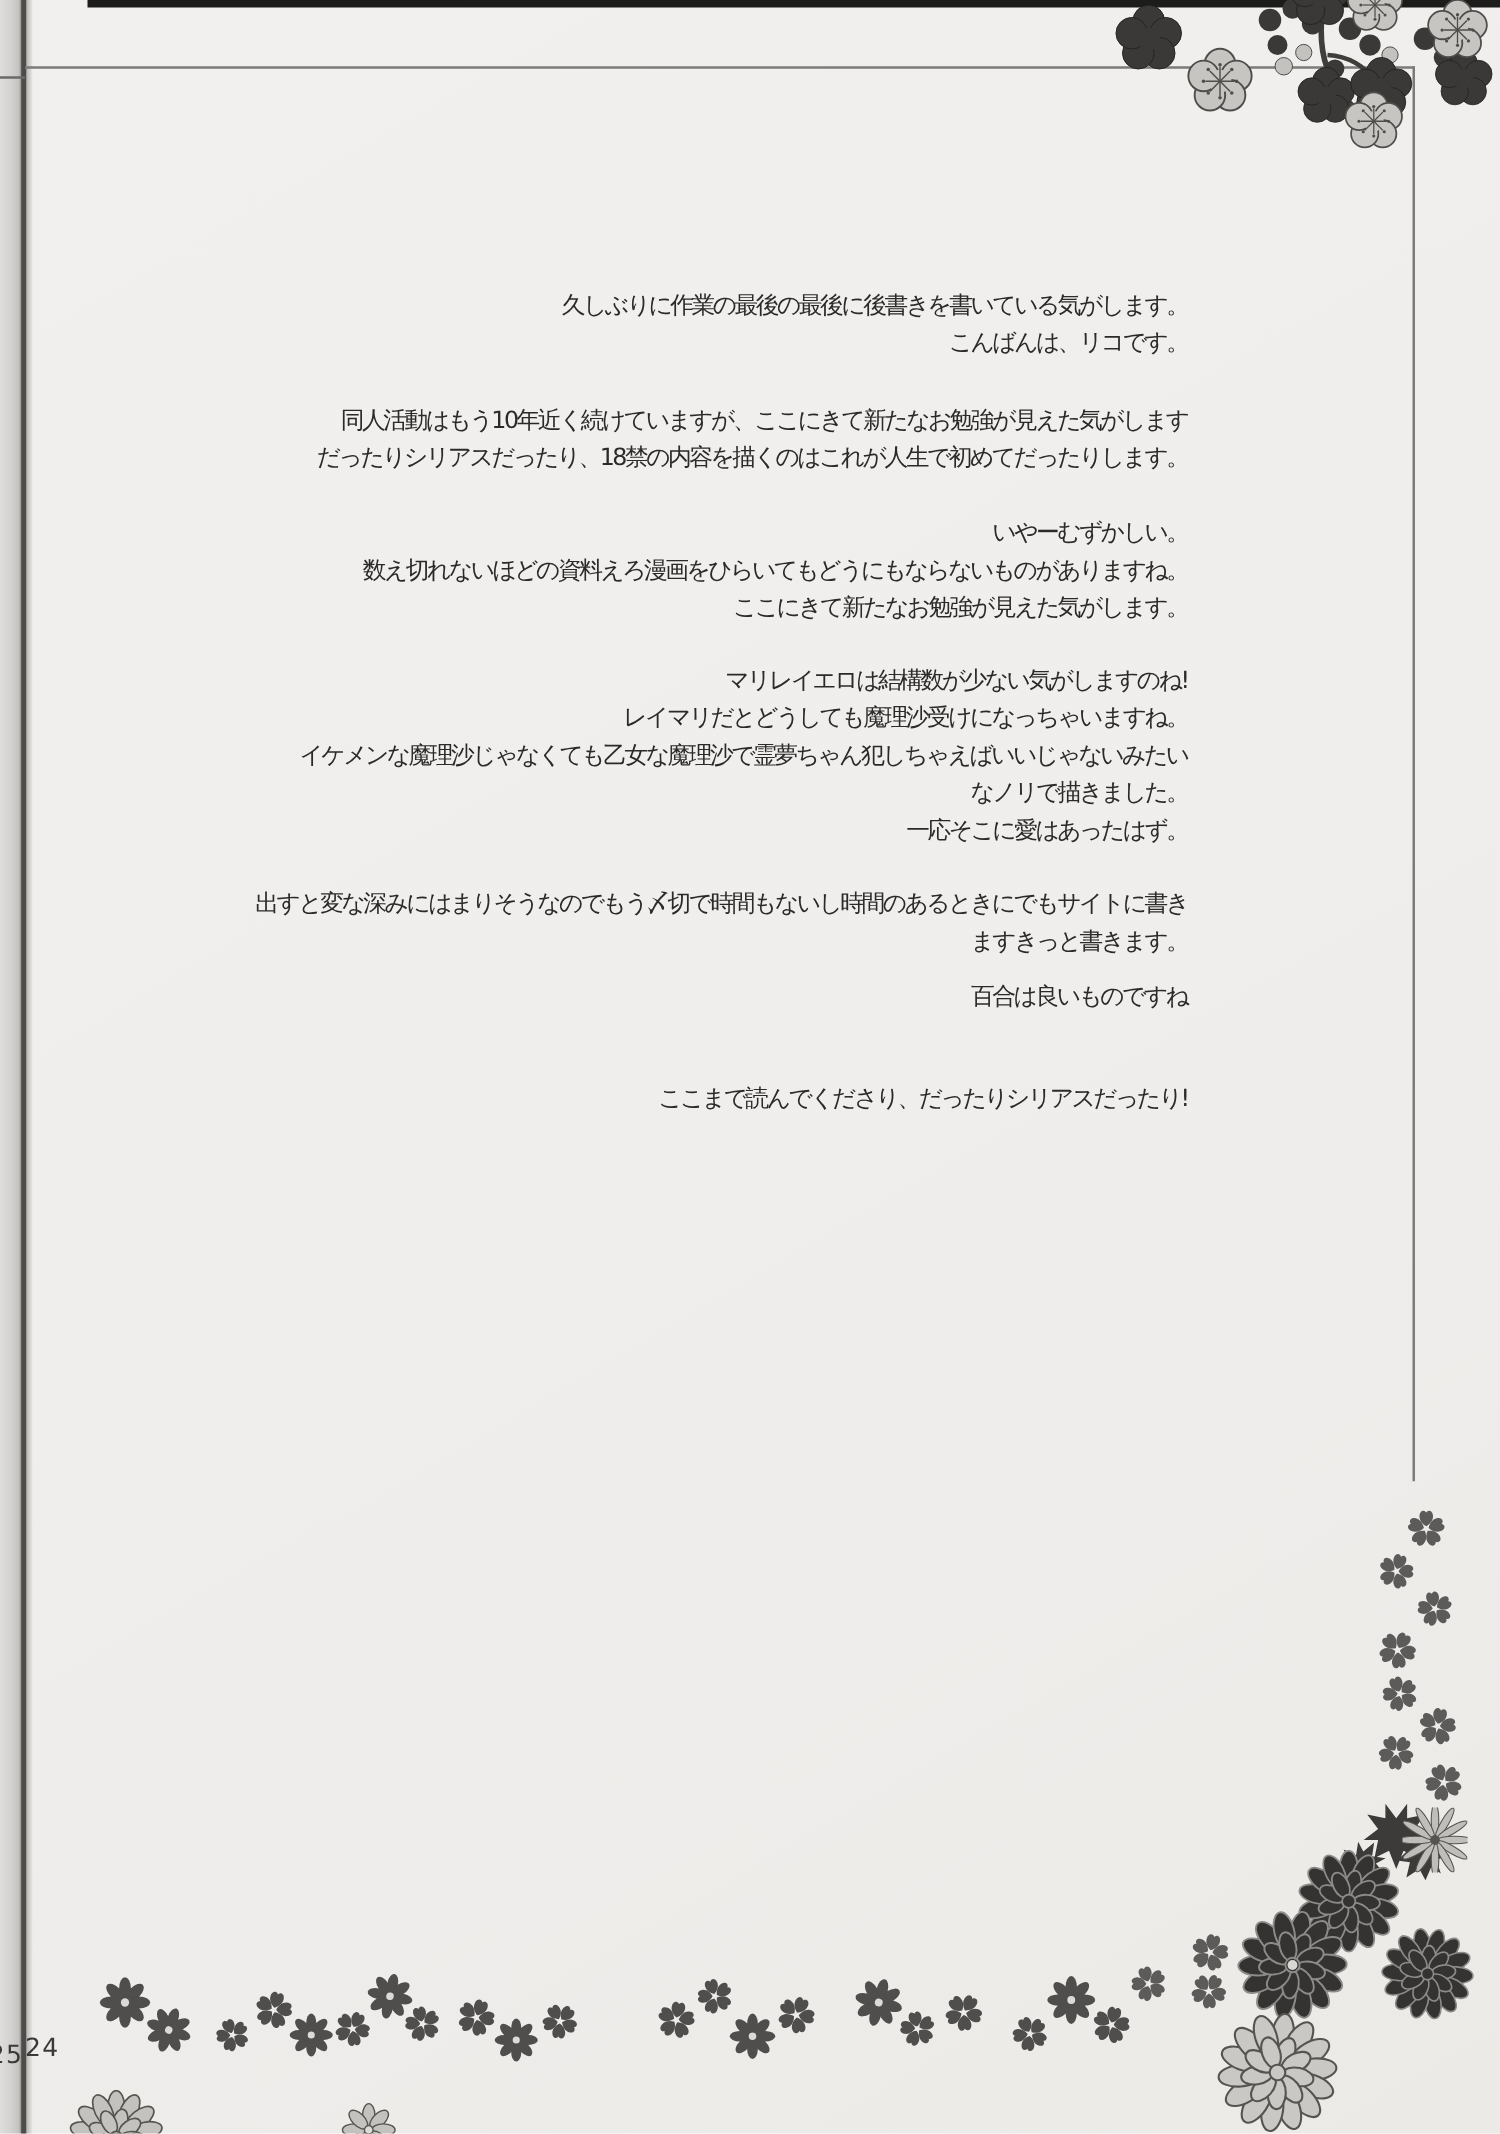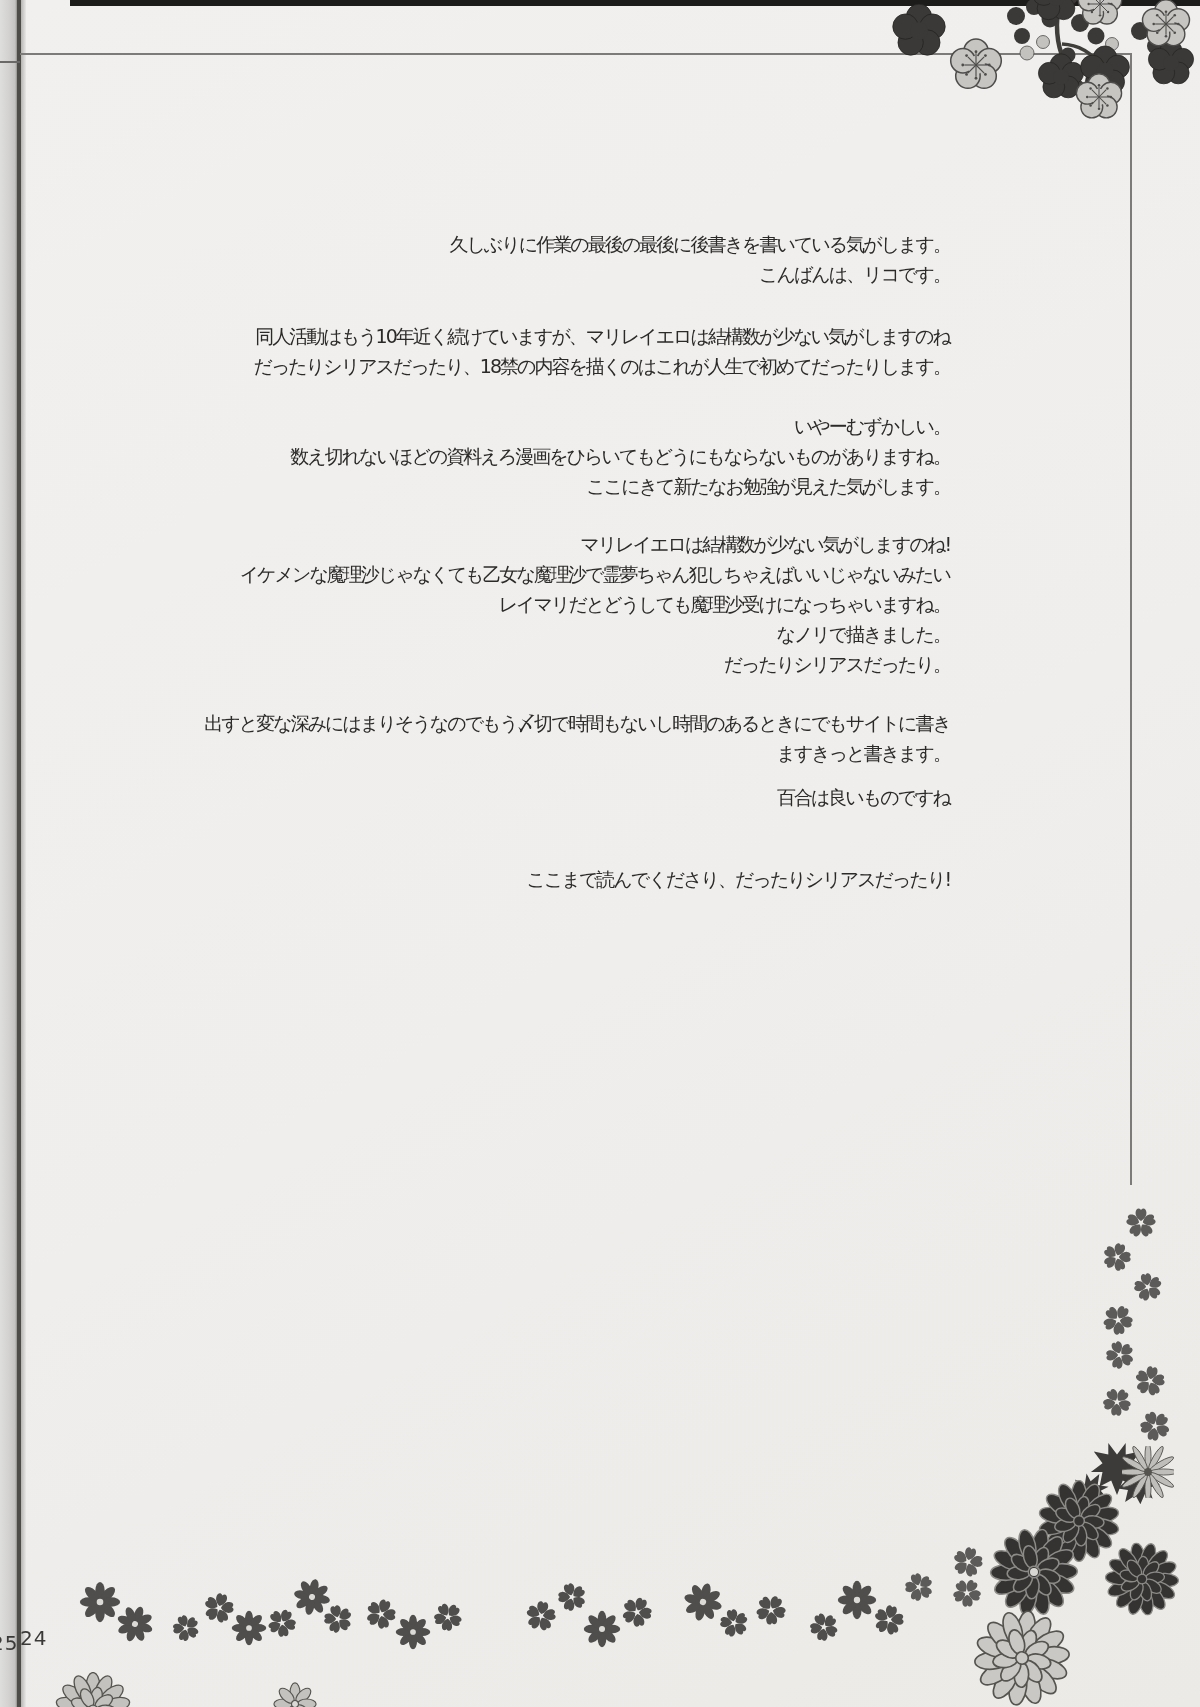"同人活動はもう10年近く続けていますが、マリレイエロは結構数が少ない気がしますの" span.line { text: マリレイエロは結構数が少ない気がしますのね -> ここにきて新たなお勉強が見えた気がします }
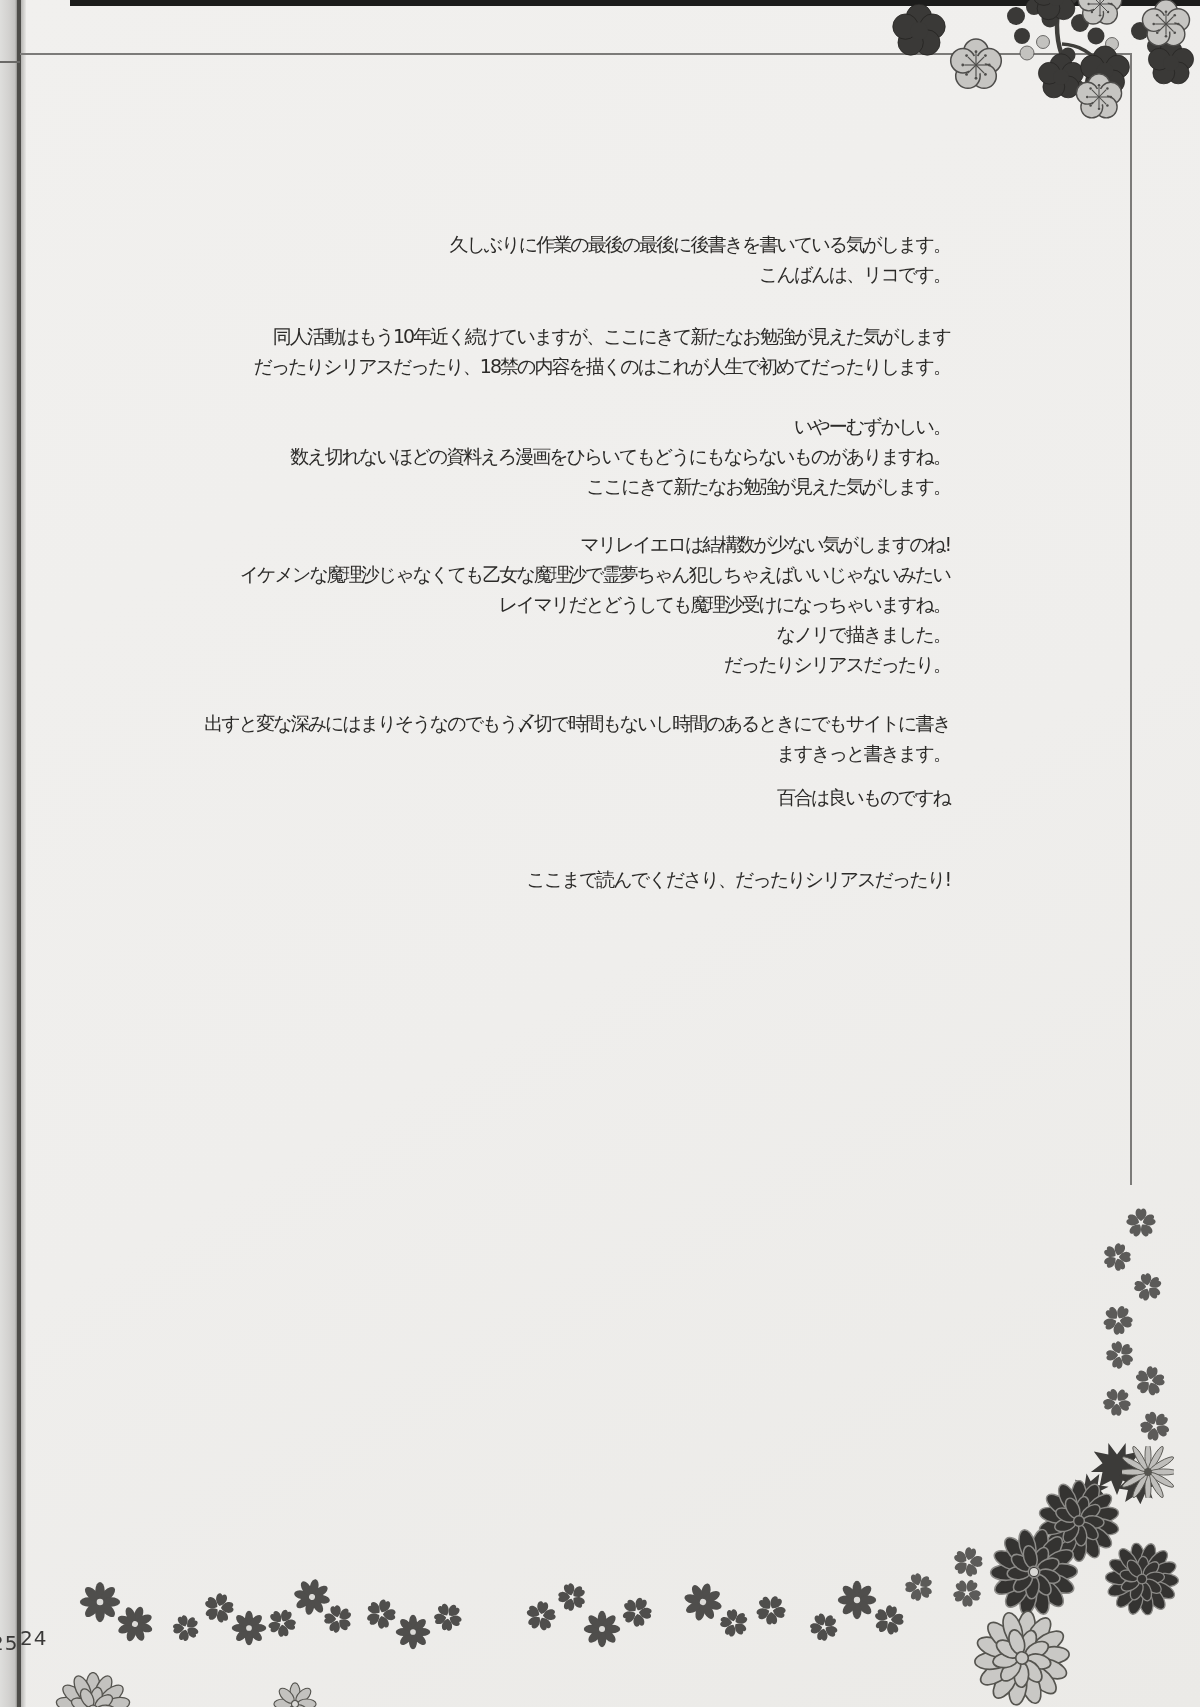"イケメンな魔理沙じゃなくても乙女な魔理沙で霊夢ちゃん犯しちゃえばいいじゃないみた" span.line { order: before "レイマリだとどうしても魔理沙受けになっちゃいますね。" -> after "レイマリだとどうしても魔理沙受けになっちゃいますね。" }
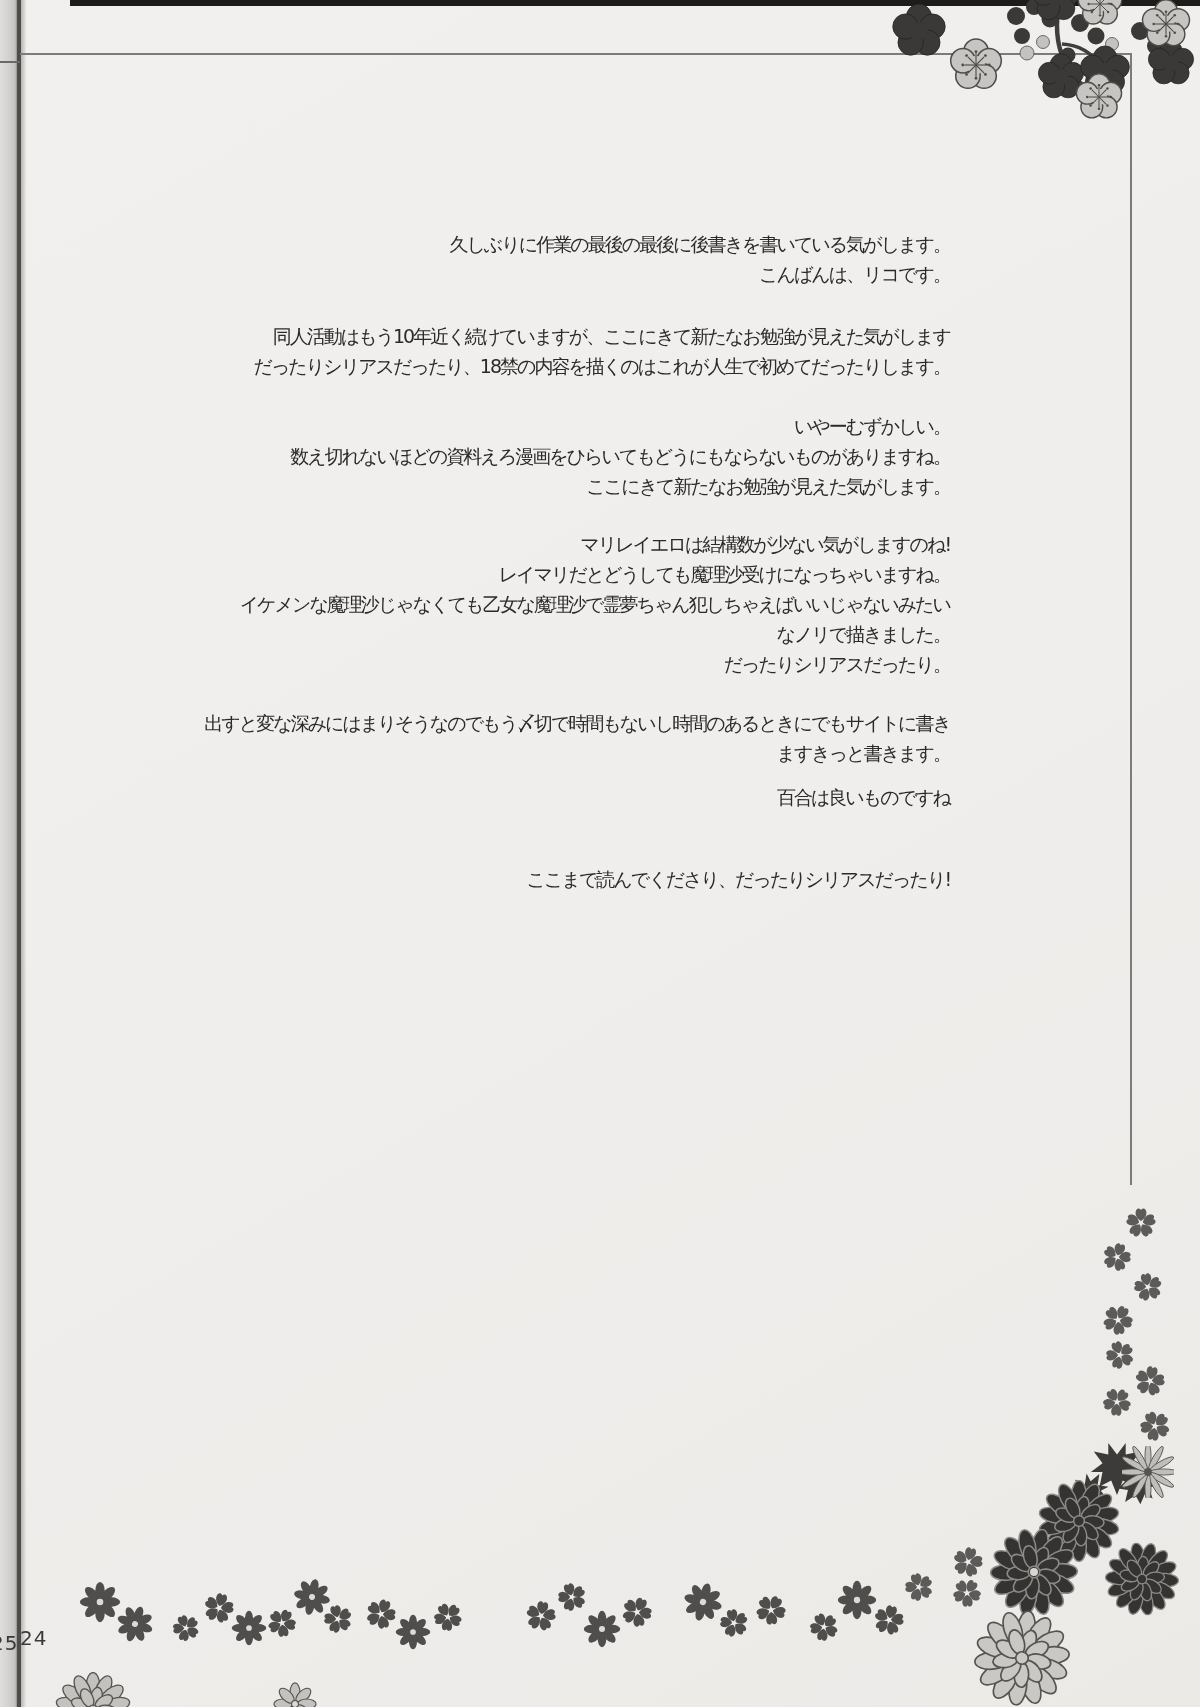"だったりシリアスだったり。" span.line { text: だったりシリアスだったり -> 一応そこに愛はあったはず }
